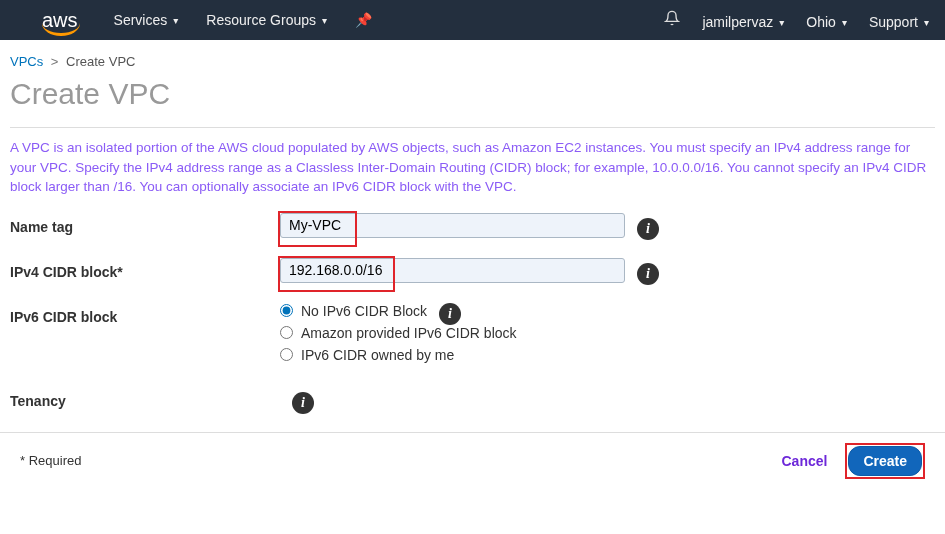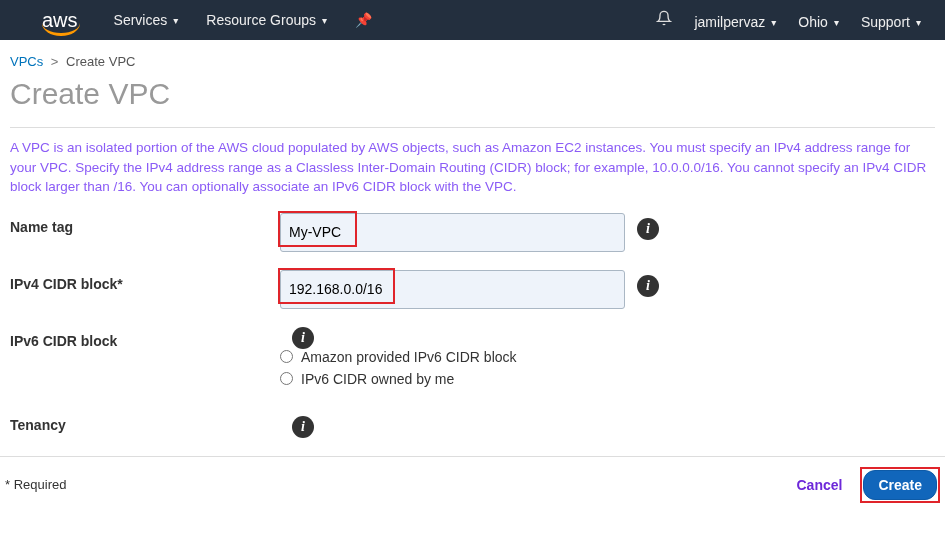"Support" div.nav-item { margin-right: 12px -> 4px }
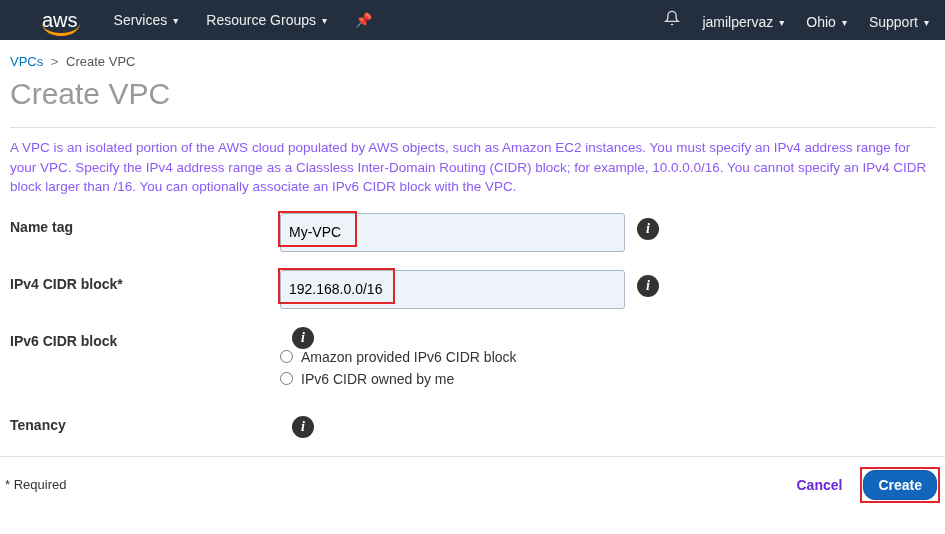"My-VPC" input.text { height: 39px -> 25px }
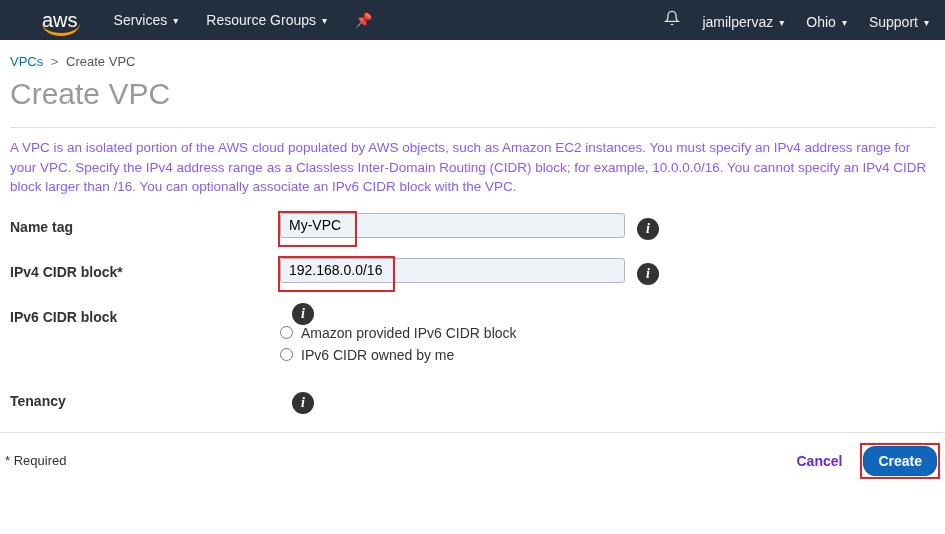"No IPv6 CIDR Block" label { html: none -> <label> <input> <span>No IPv6 CIDR Block</span> </label> }
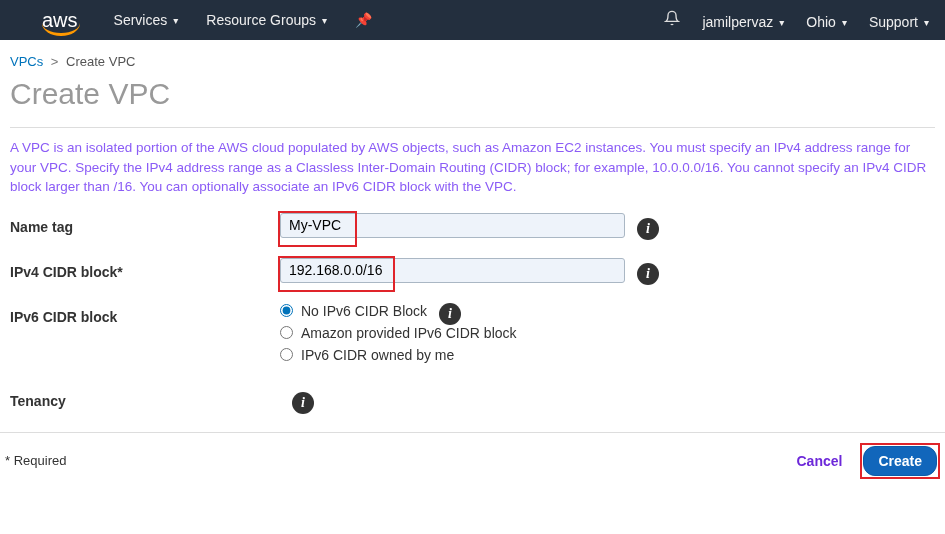"* Required" .footer { padding: 10px 5px 14px -> 10px 20px 14px }
